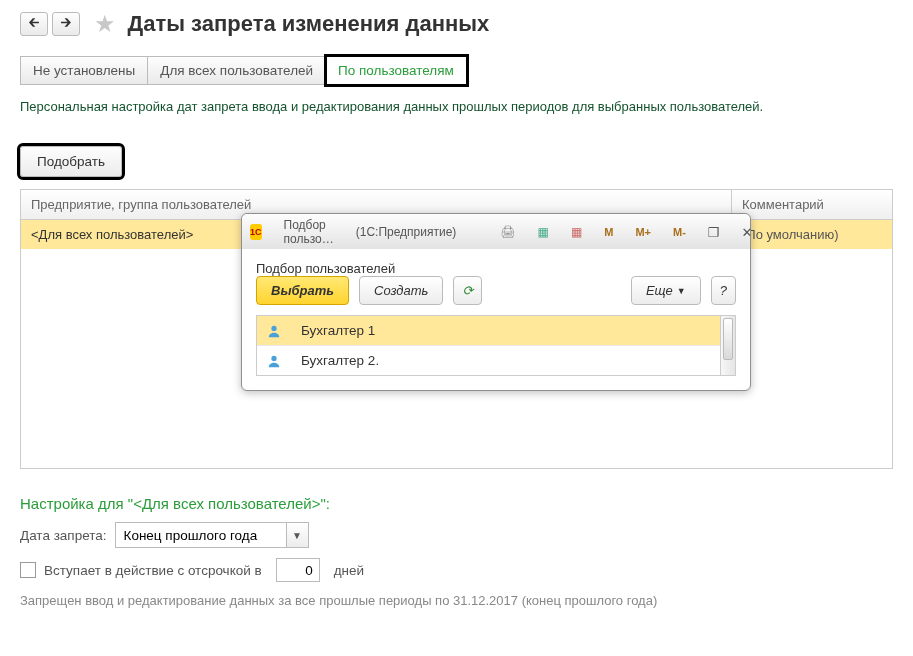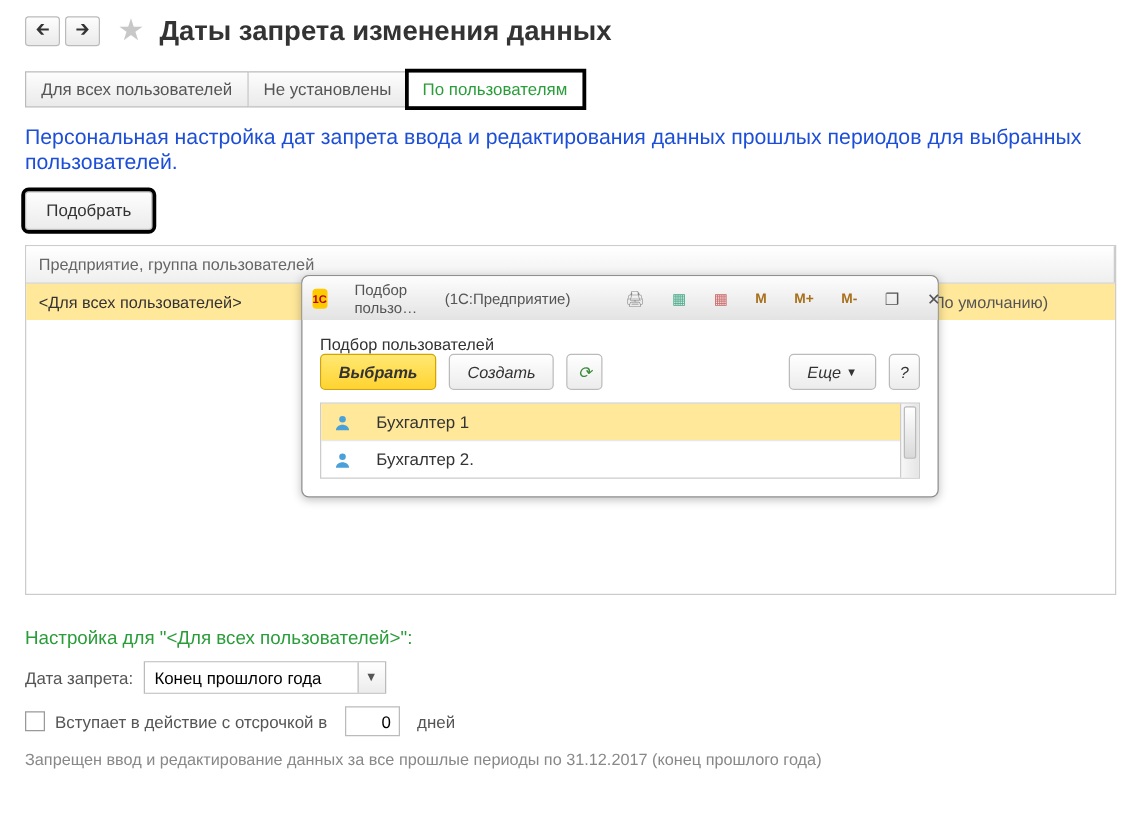"Для всех пользователей" div.tab { order: before "Не установлены" -> after "Не установлены" }
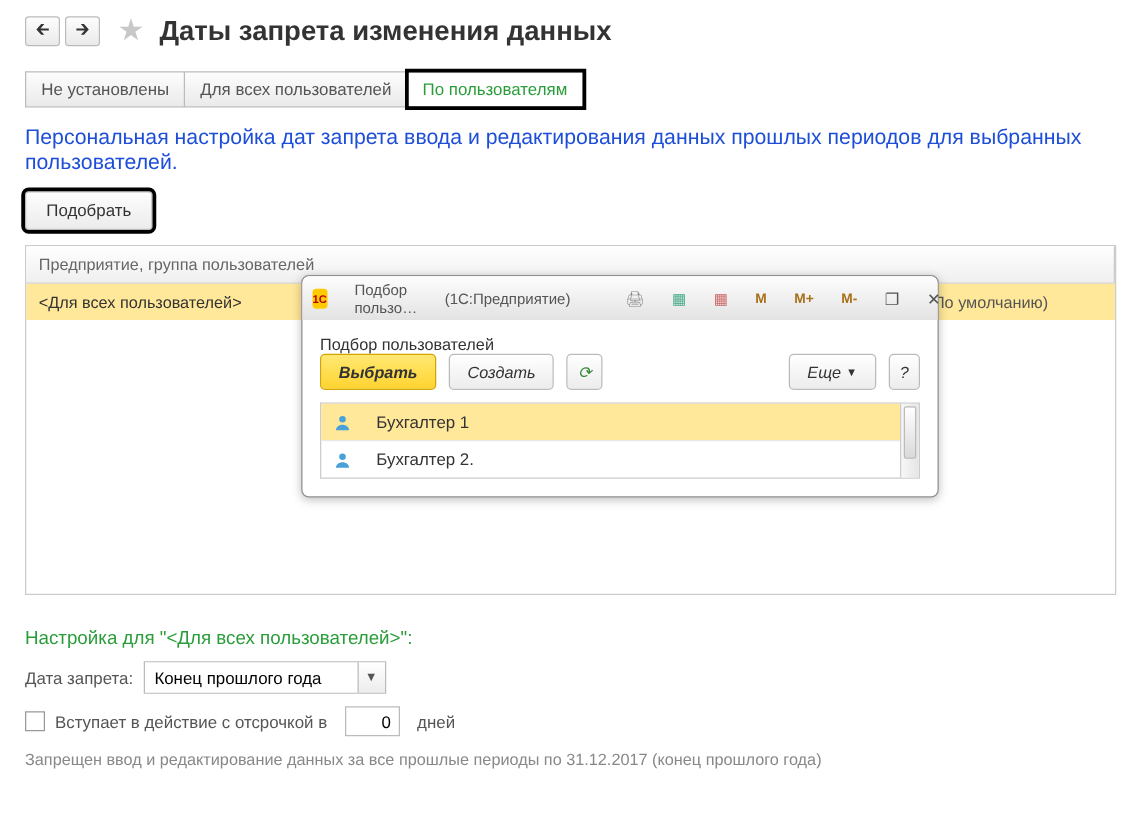"Персональная настройка дат запрета ввода" .description { color: #1d4ed8 -> #14532d; font-size: 17px -> 13px; margin-bottom: 13px -> 32px }
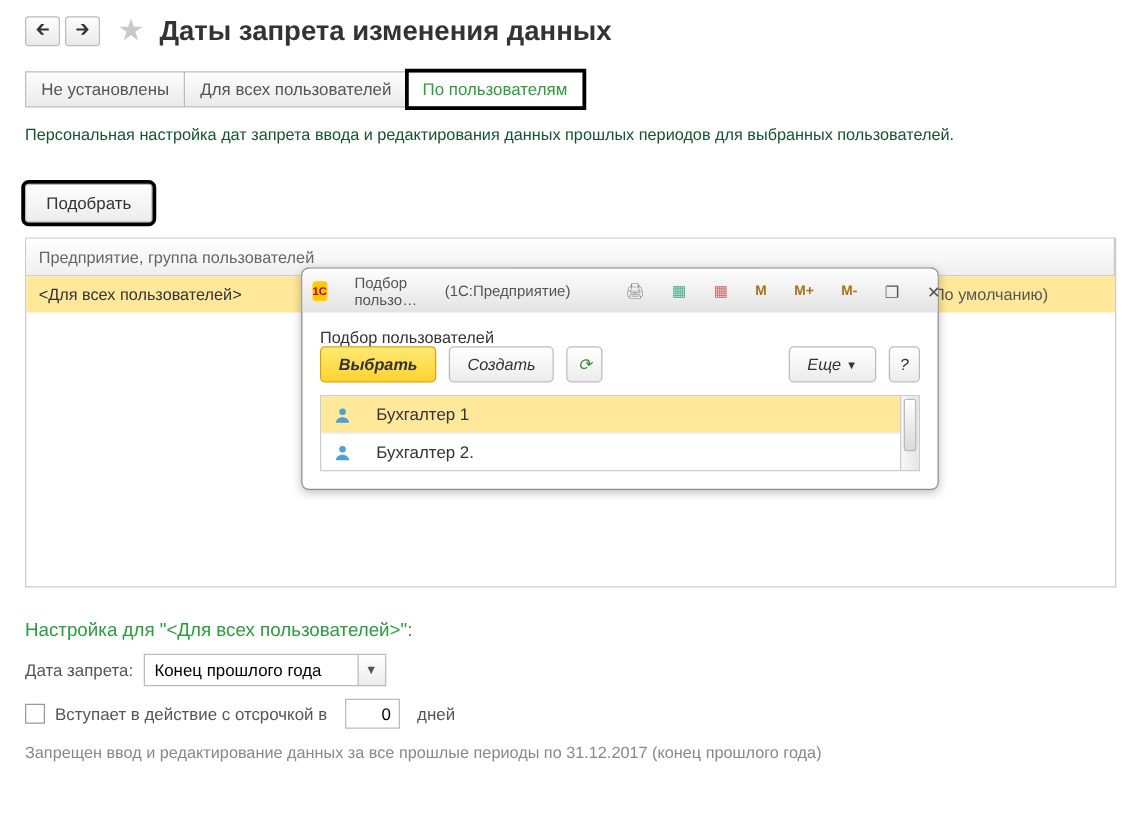"Комментарий" div.col-comment { html: none -> <div>Комментарий</div> }
